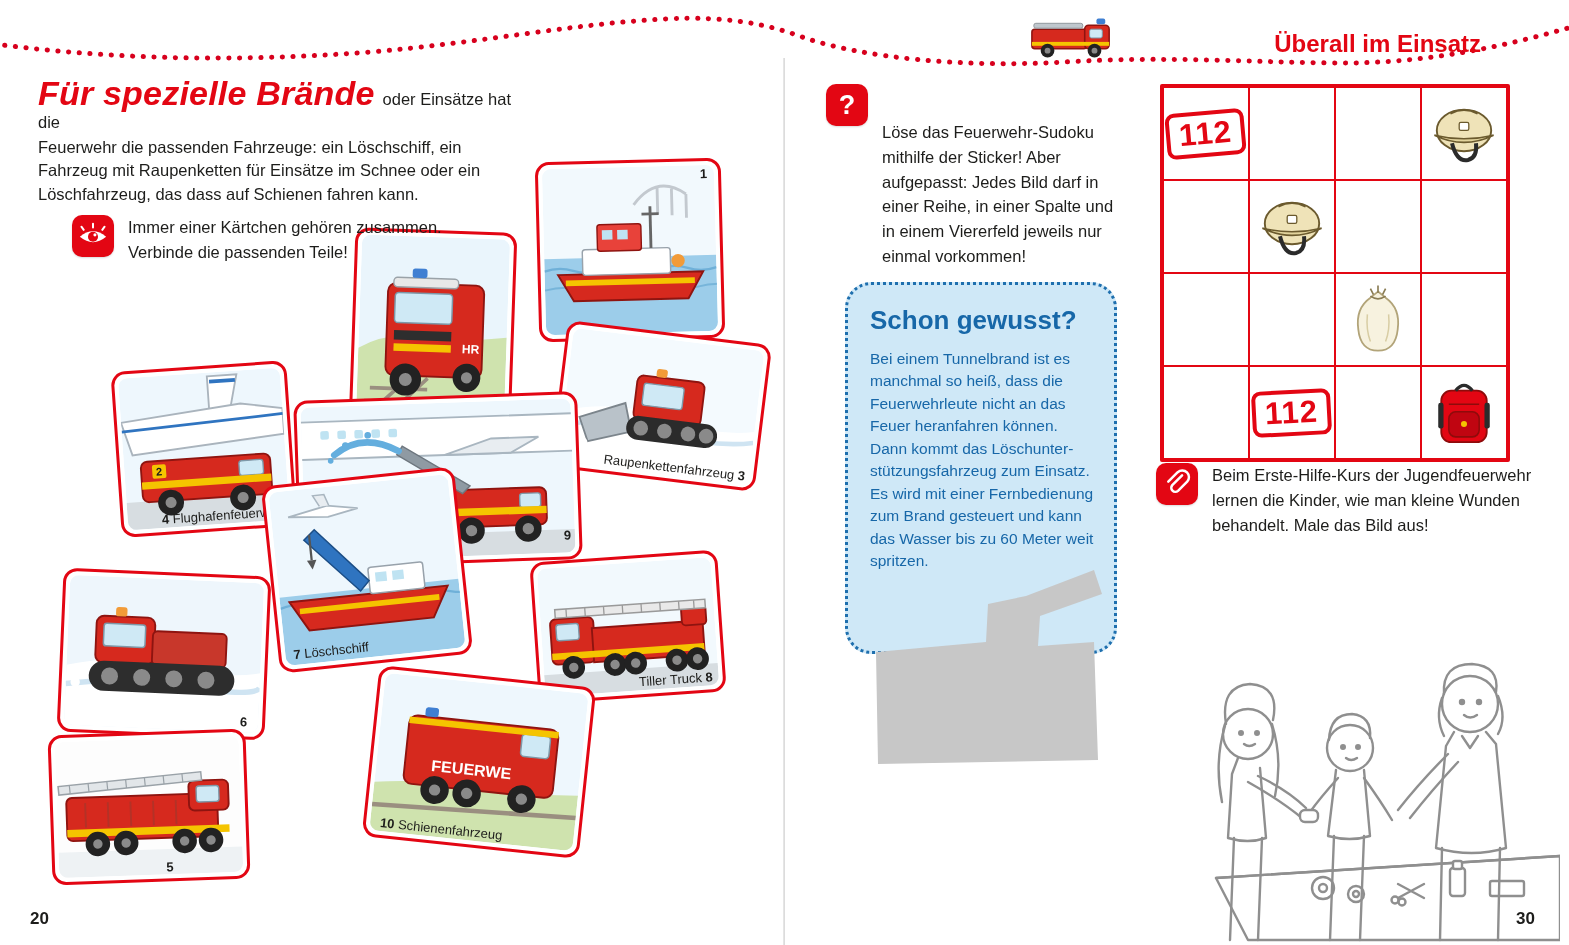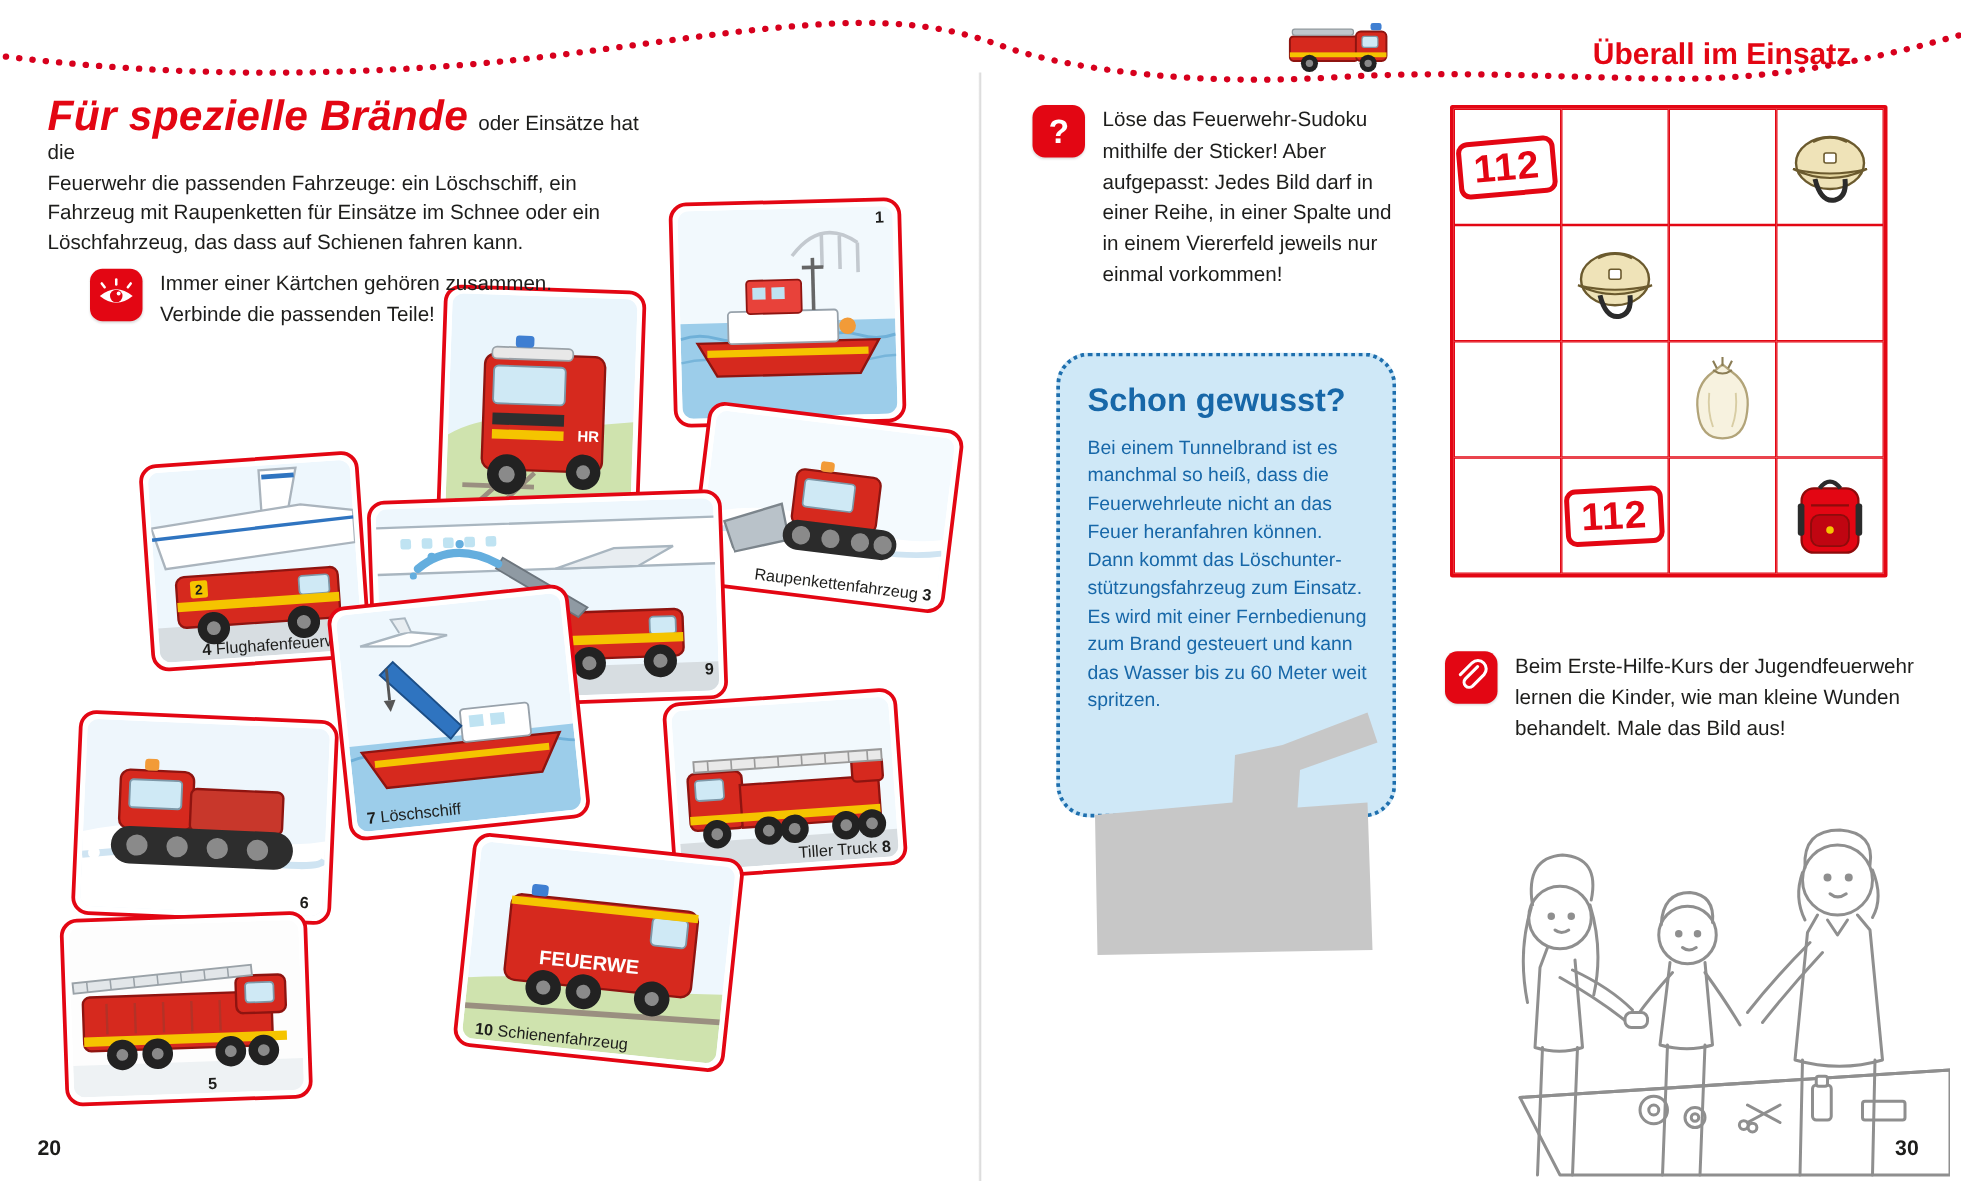"Löse das Feuerwehr-Sudoku mithilfe der" div.task-text { margin-top: none -> 36px }
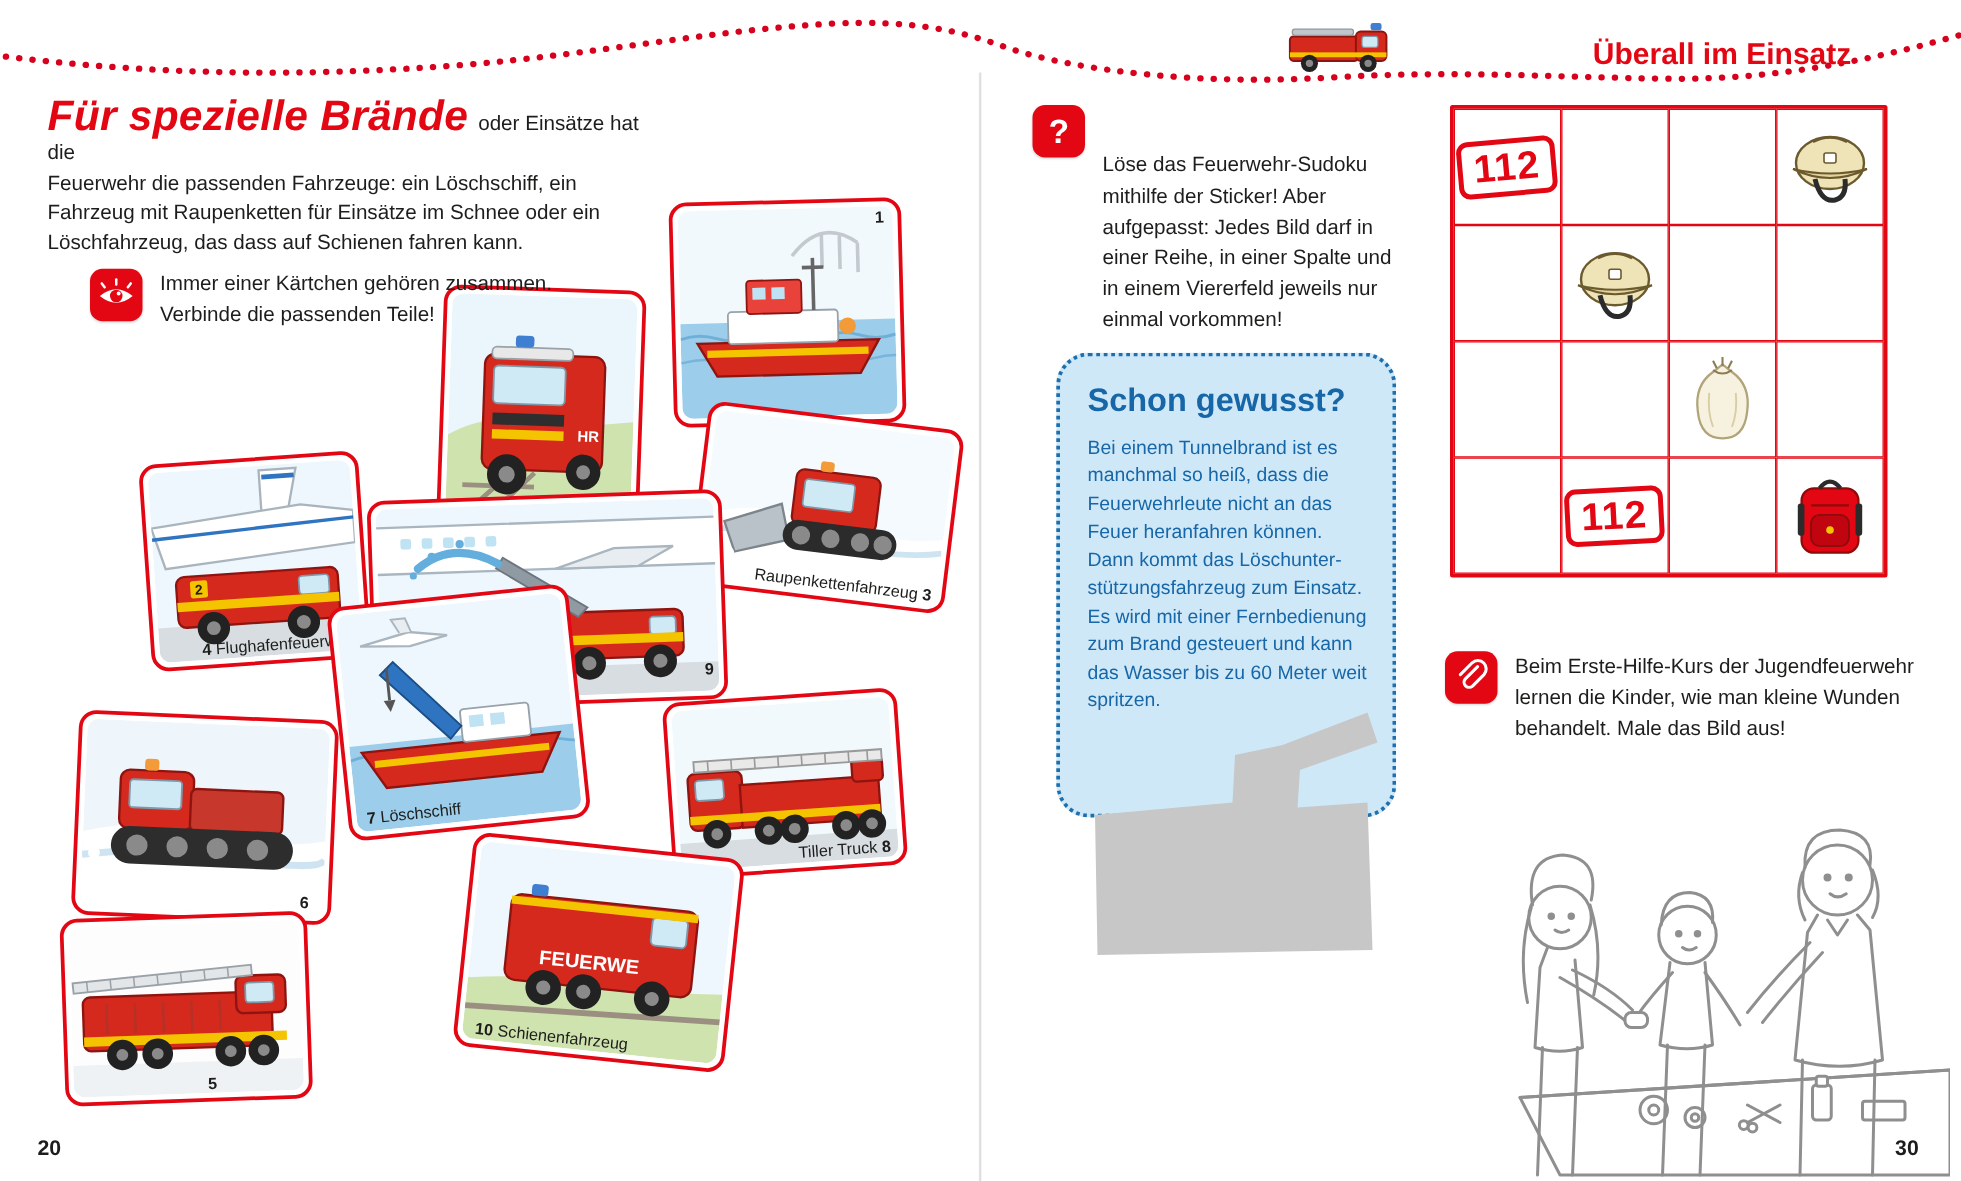"Beim Erste-Hilfe-Kurs der" #firstaid-row { top: 521px -> 463px }
